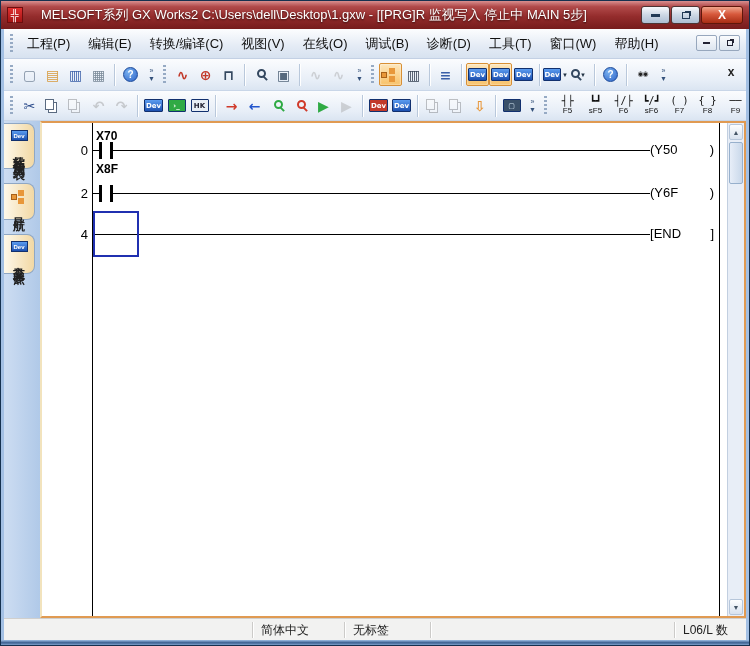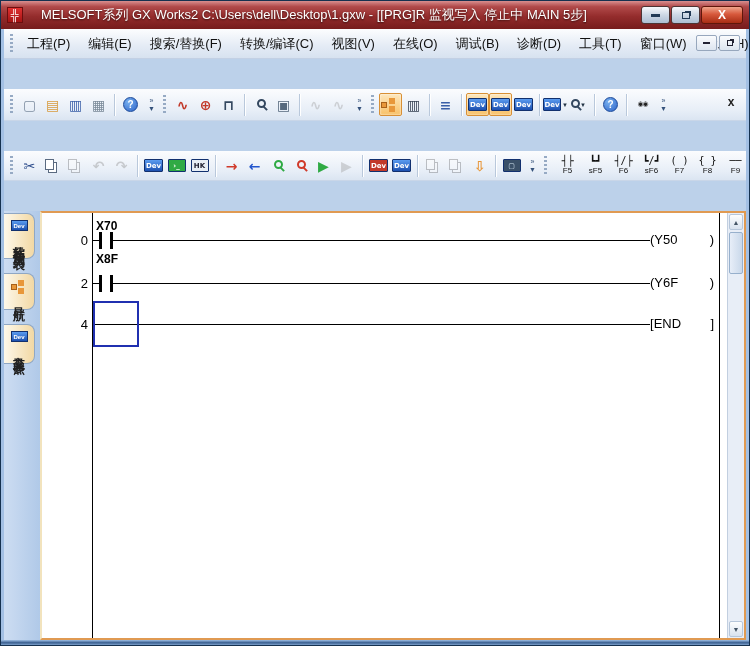"工程(P)" .sides { gap: 30px -> none }
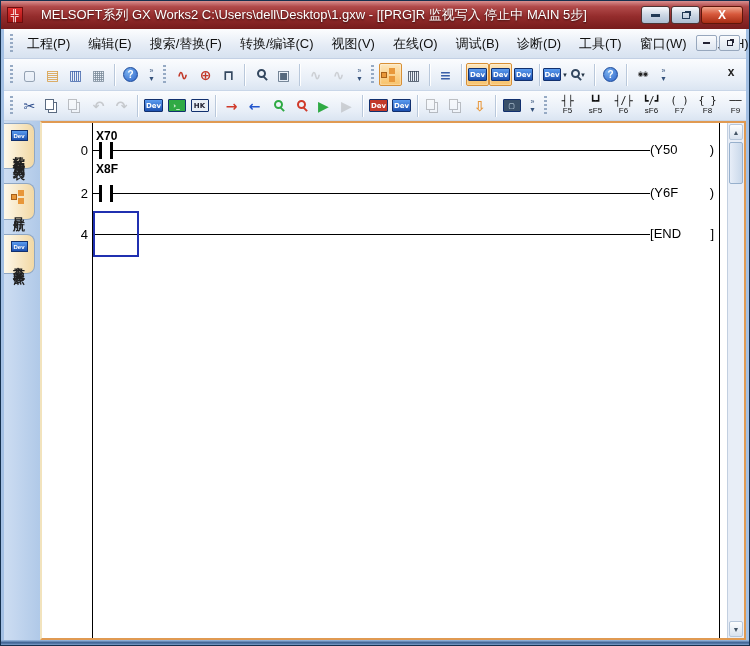"搜索/替换(F)" span.menu-item { html: <span>搜索/替换(F)</span> -> none }
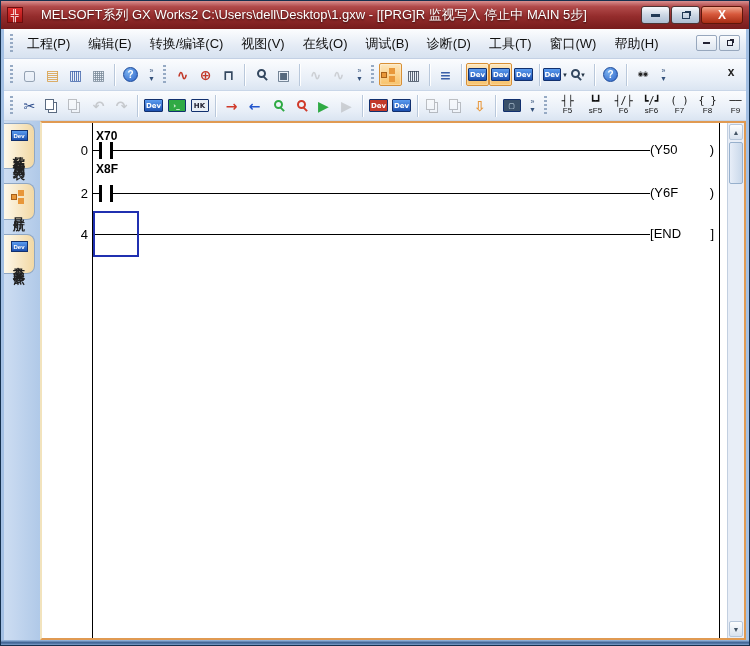"简体中文" div.status { html: none -> <div> <div></div> <div>简体中文</div> <div>无标签</div> <div></div> <div>L06/L 数</div> </div> }
